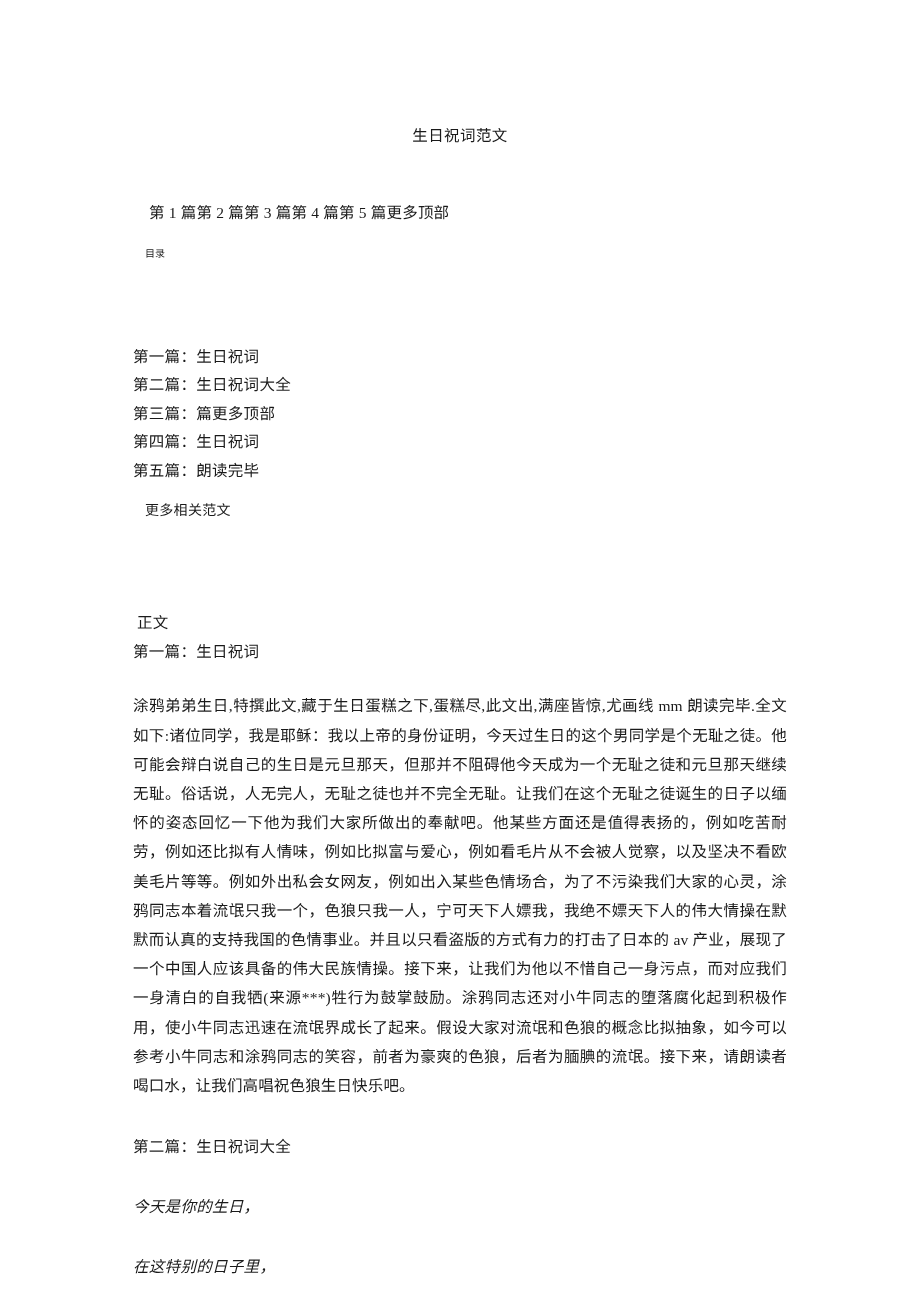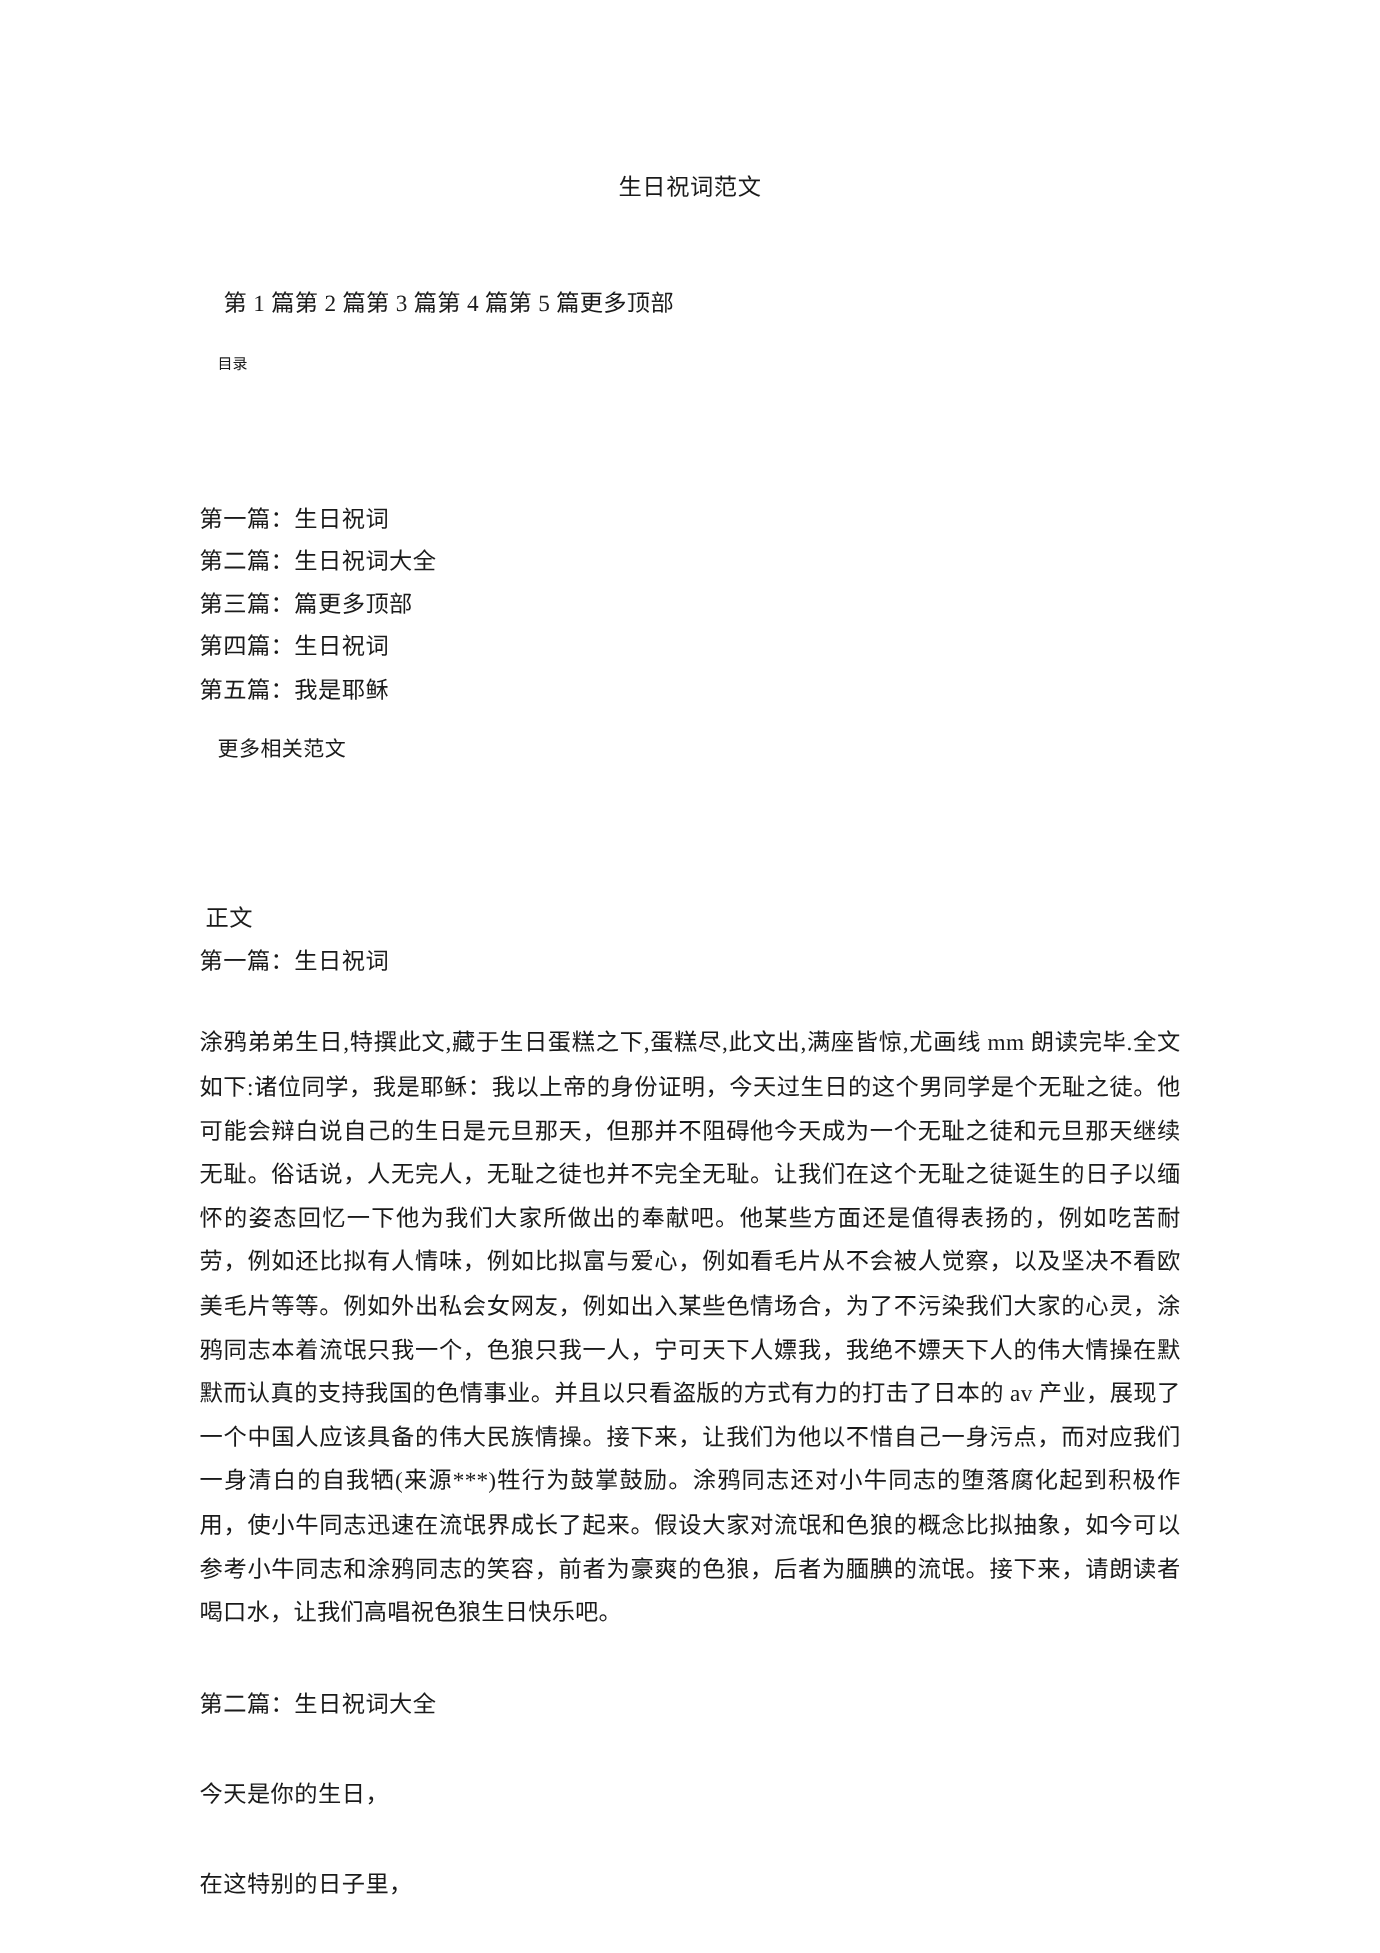"生日祝词范文" .content { top: 4px -> 14px }
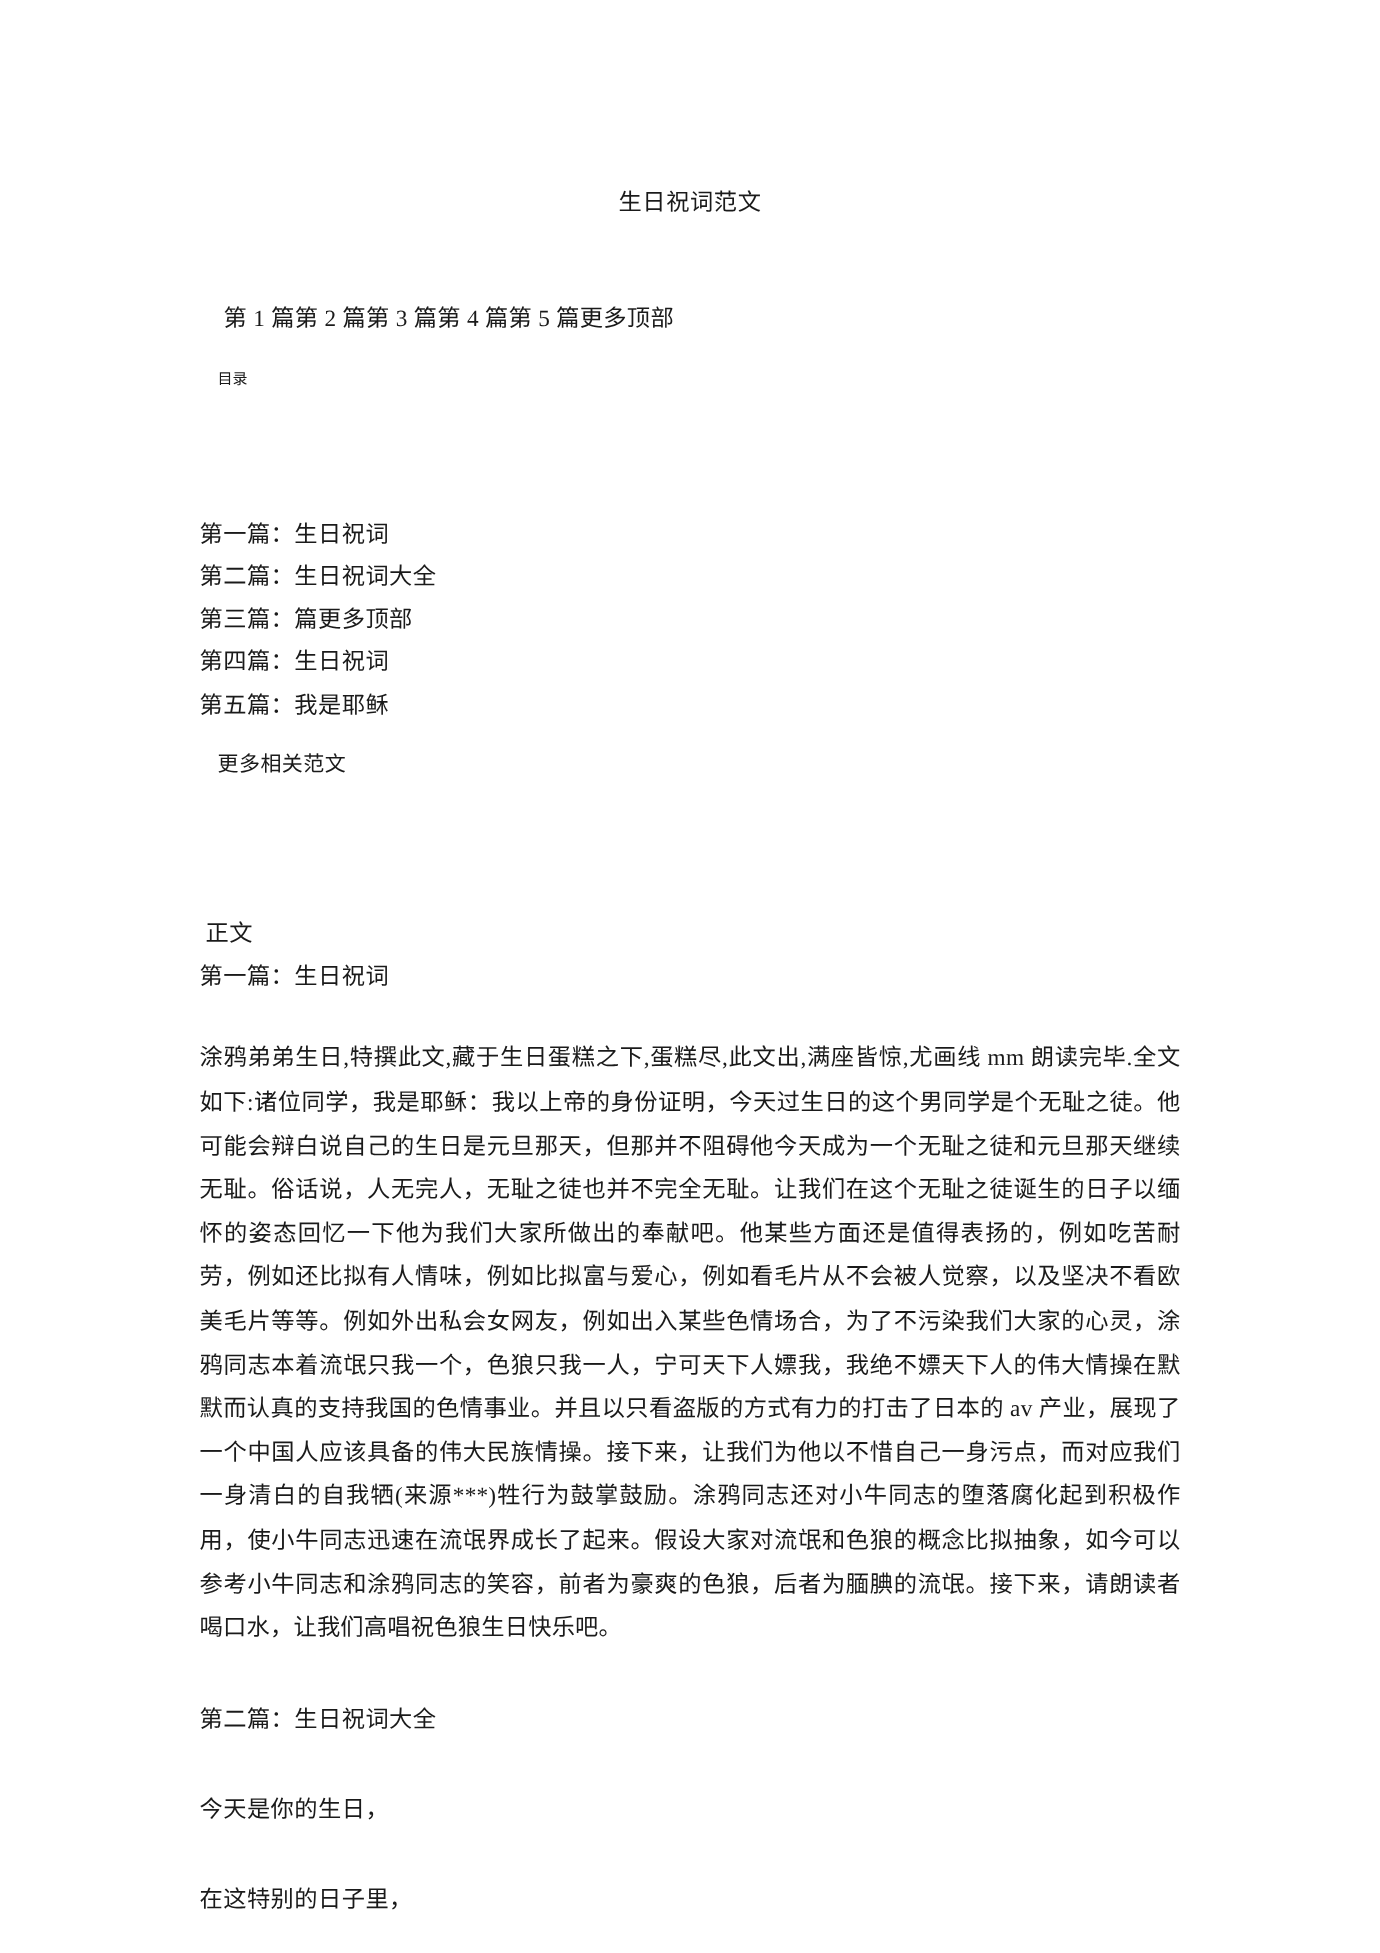"第五篇：我是耶稣" li { text: 我是耶稣 -> 朗读完毕 }
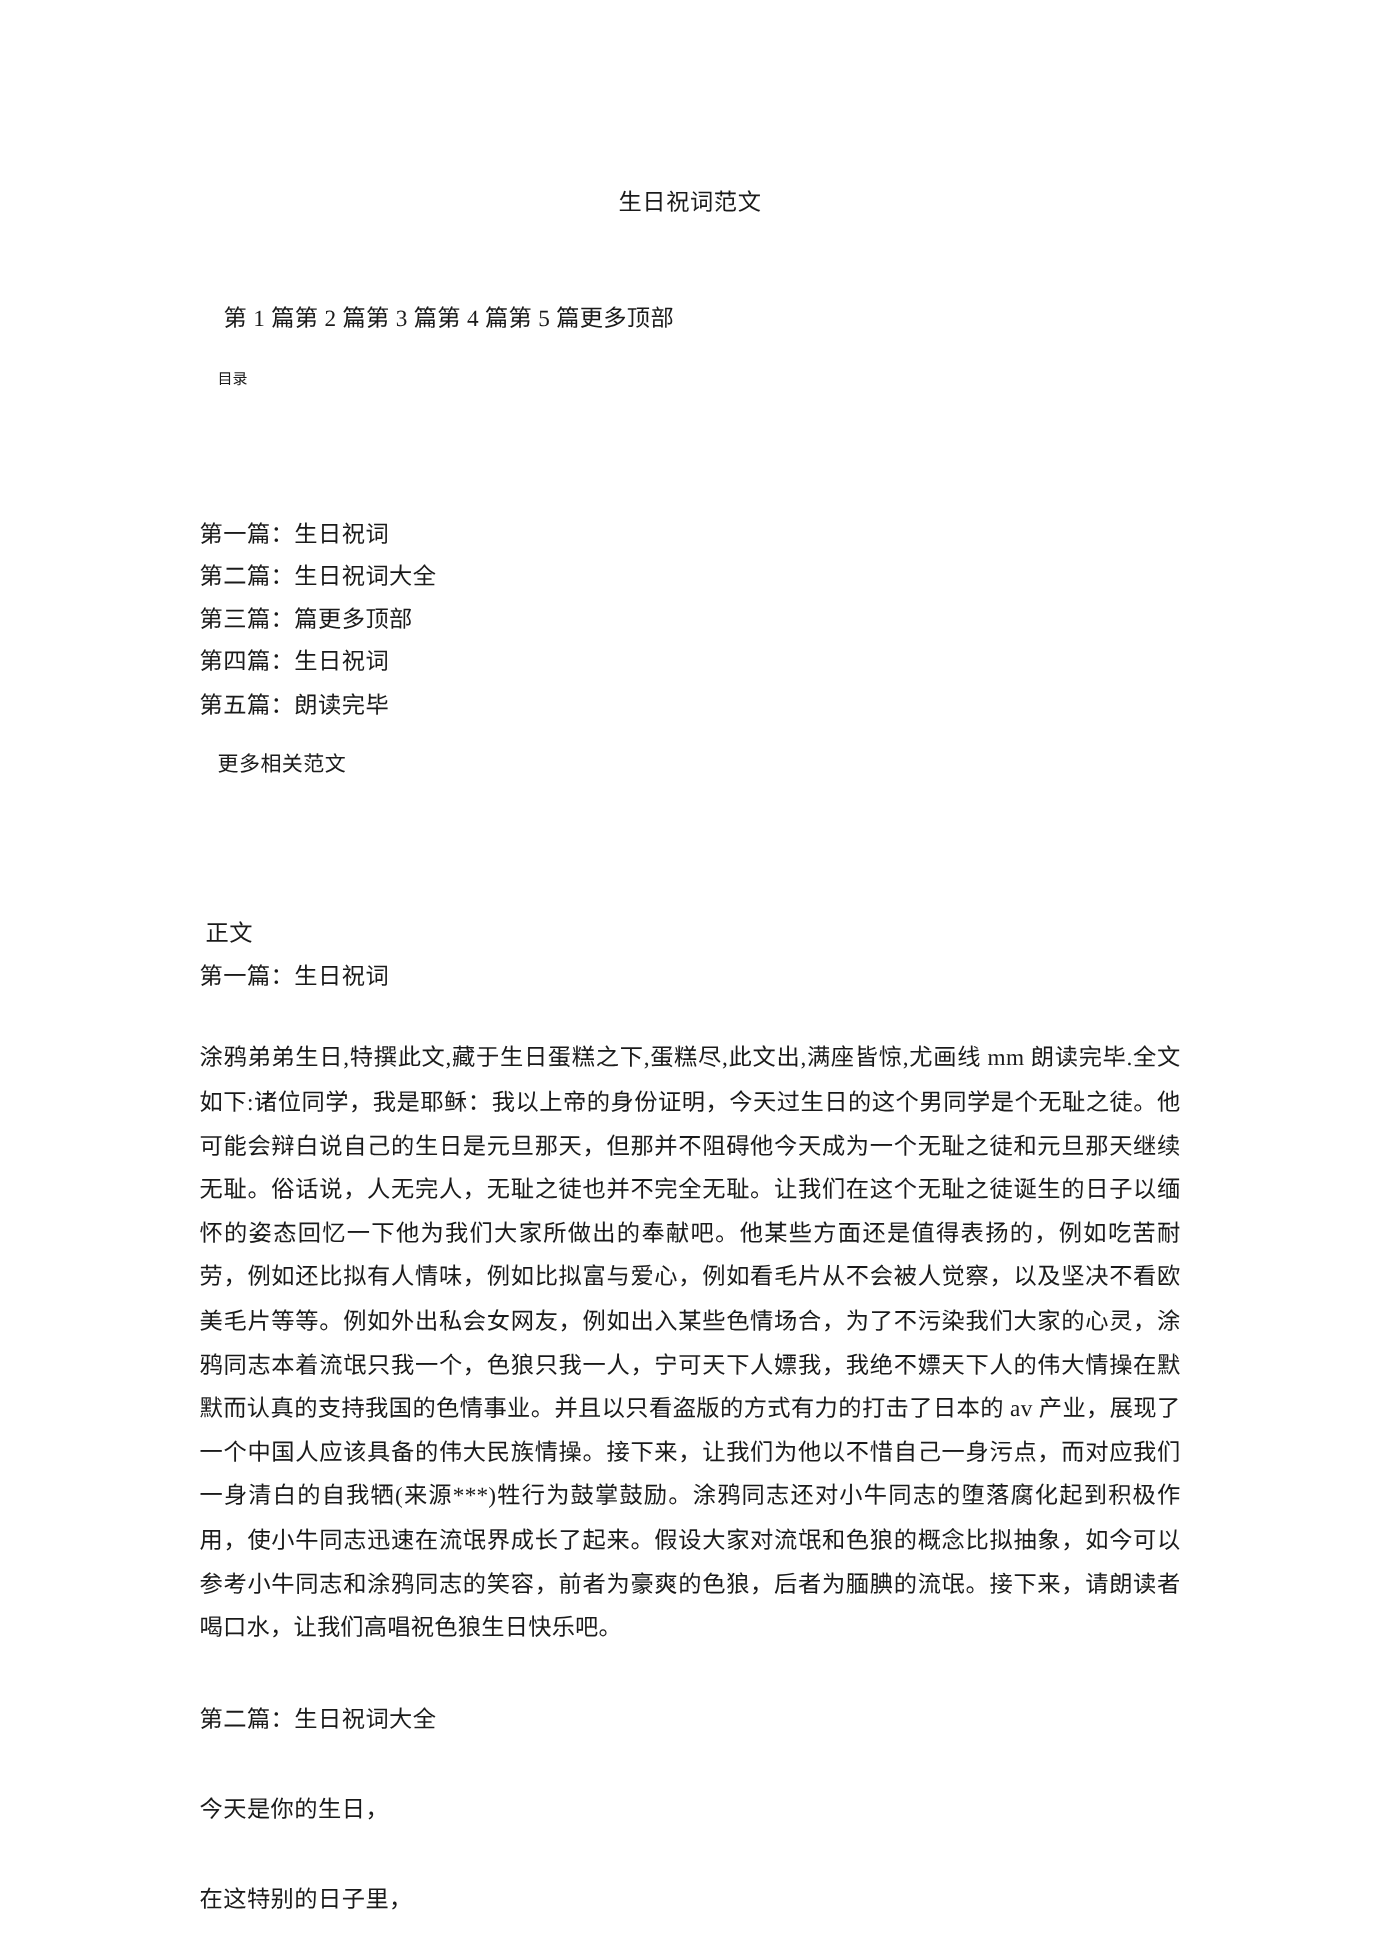"今天是你的生日，" .verse-line { font-style: none -> italic }
